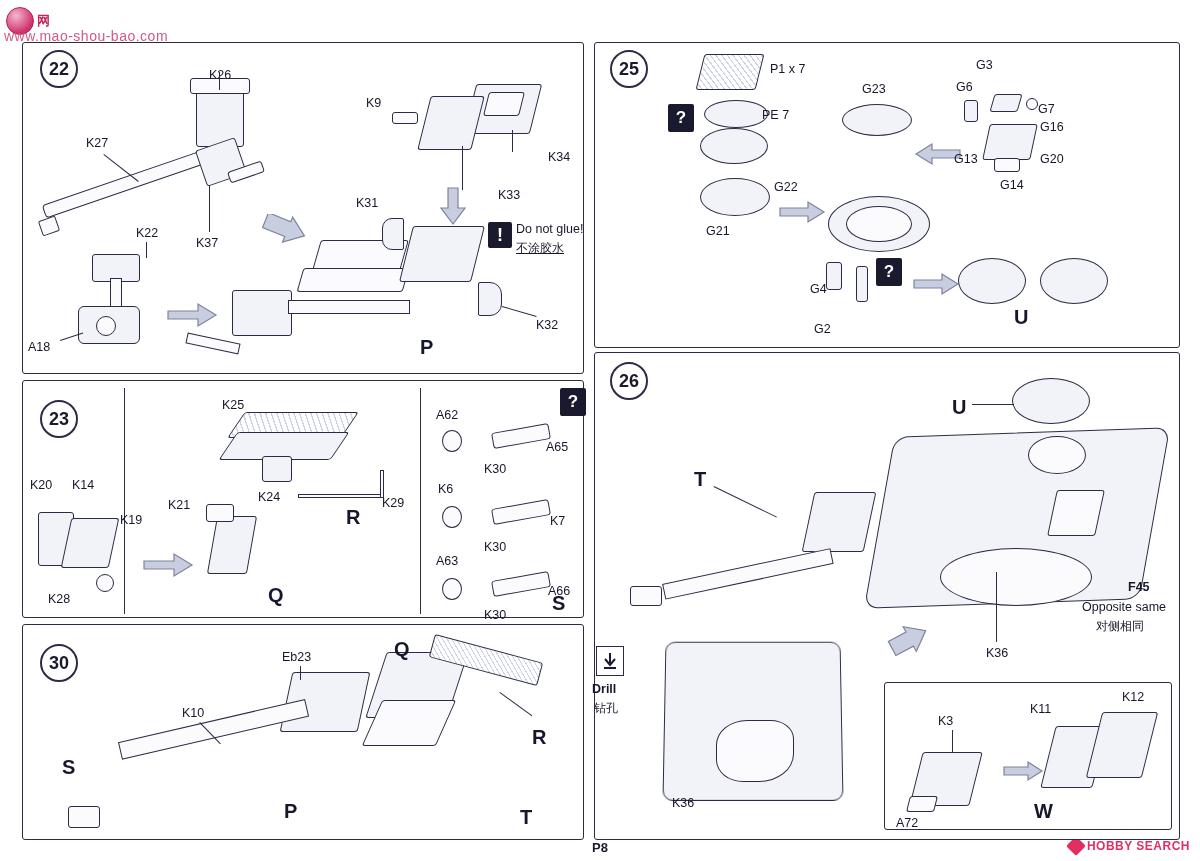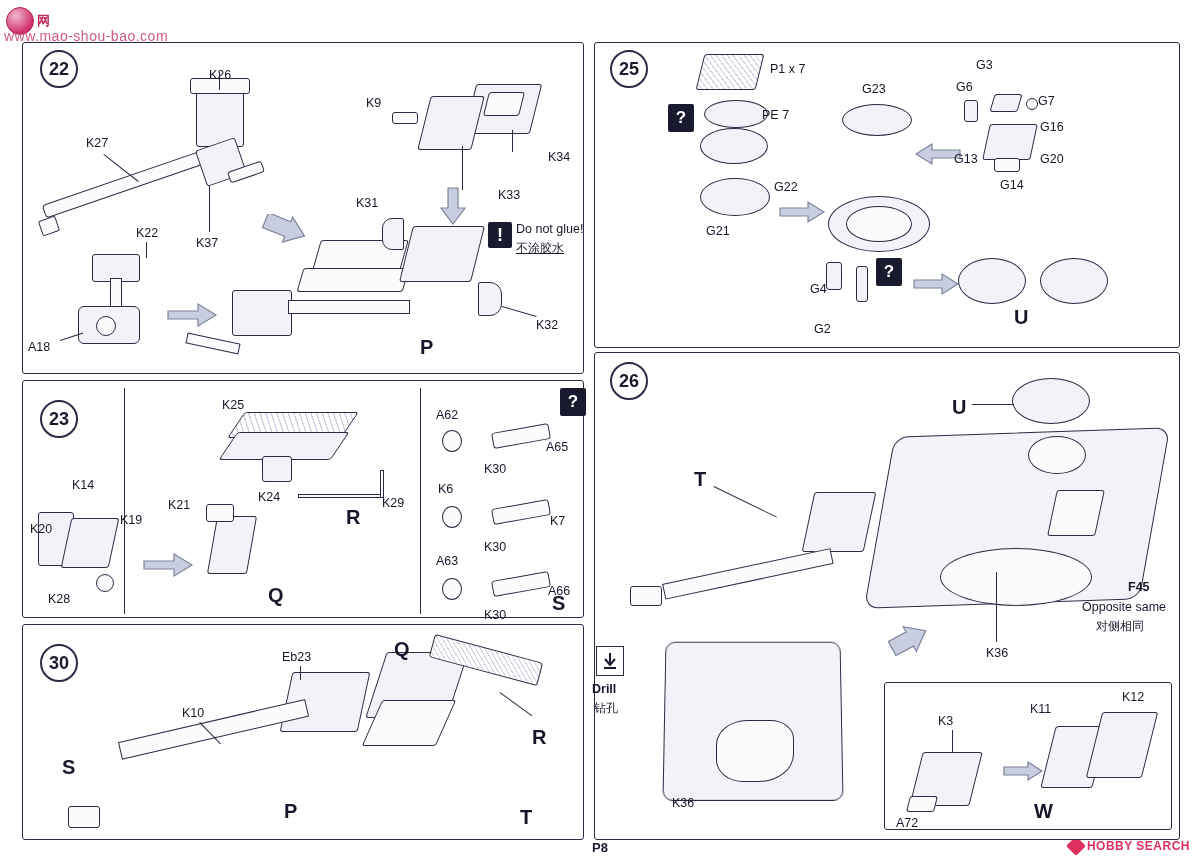"G7" div.lbl { top: 94px -> 102px }
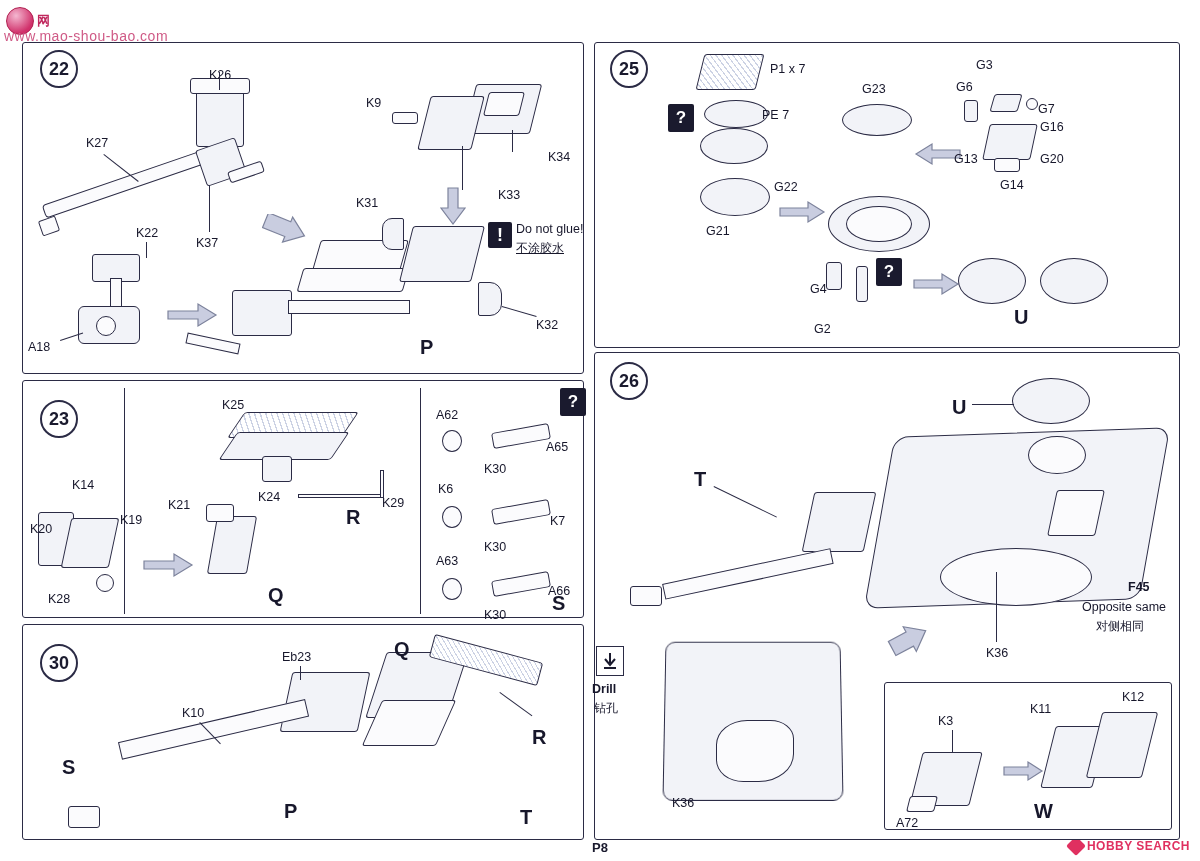"K20" div.lbl { margin-top: 44px -> none }
